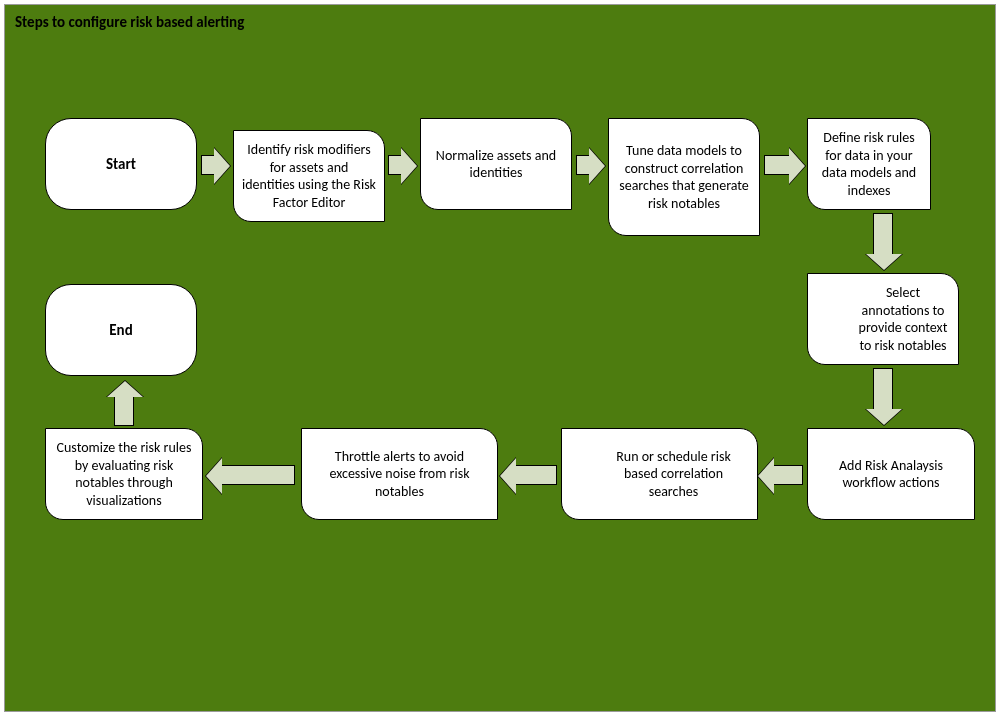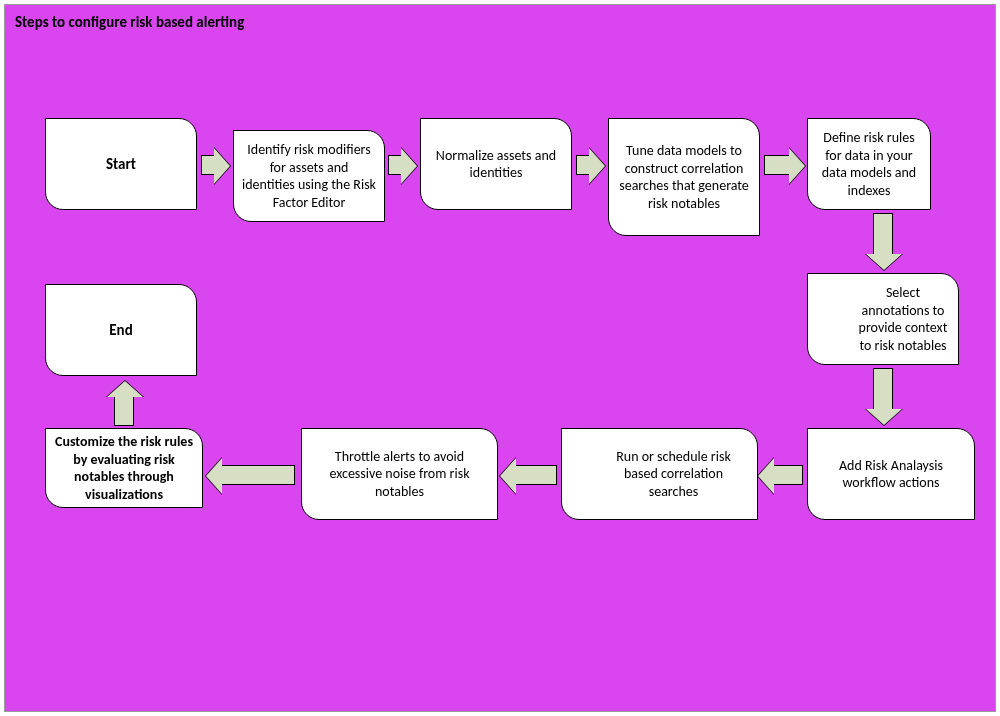"Steps to configure risk based" .frame { background: #d946ef -> #4d7c0f }
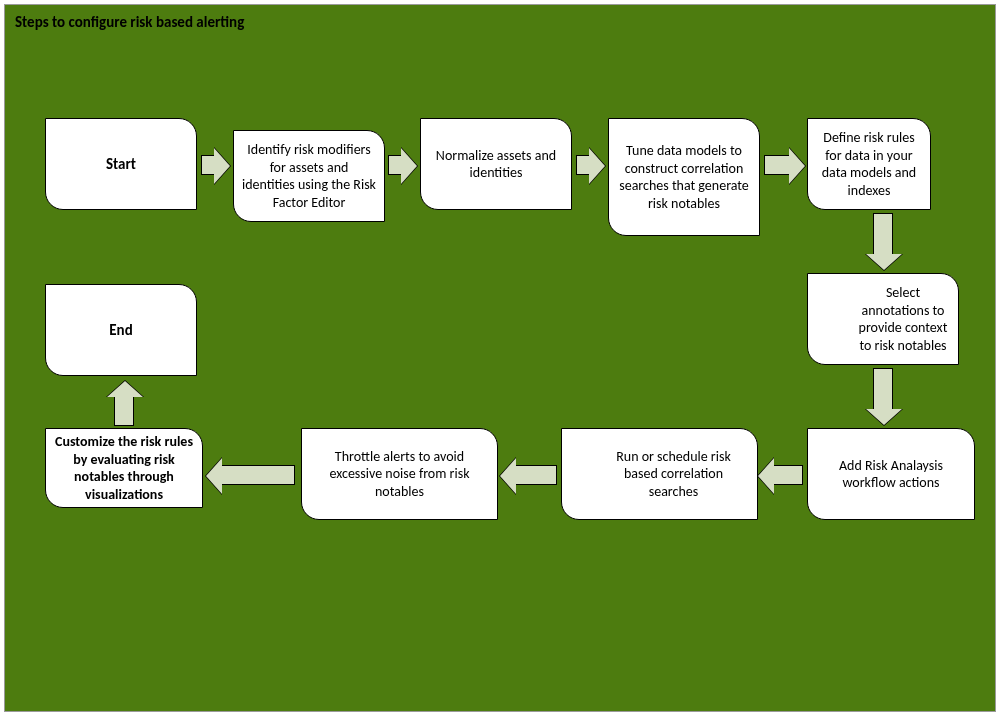"Start" .terminator { border-radius: none -> 26px }
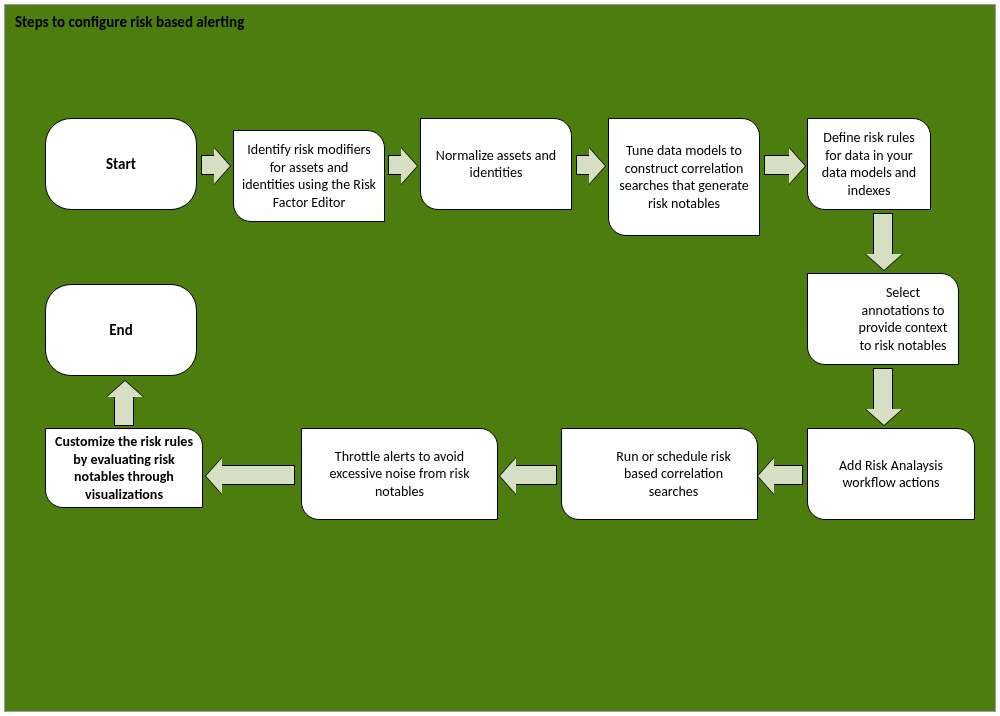"Customize the risk rules by" div.box { font-weight: bold -> none; height: 80px -> 92px }
